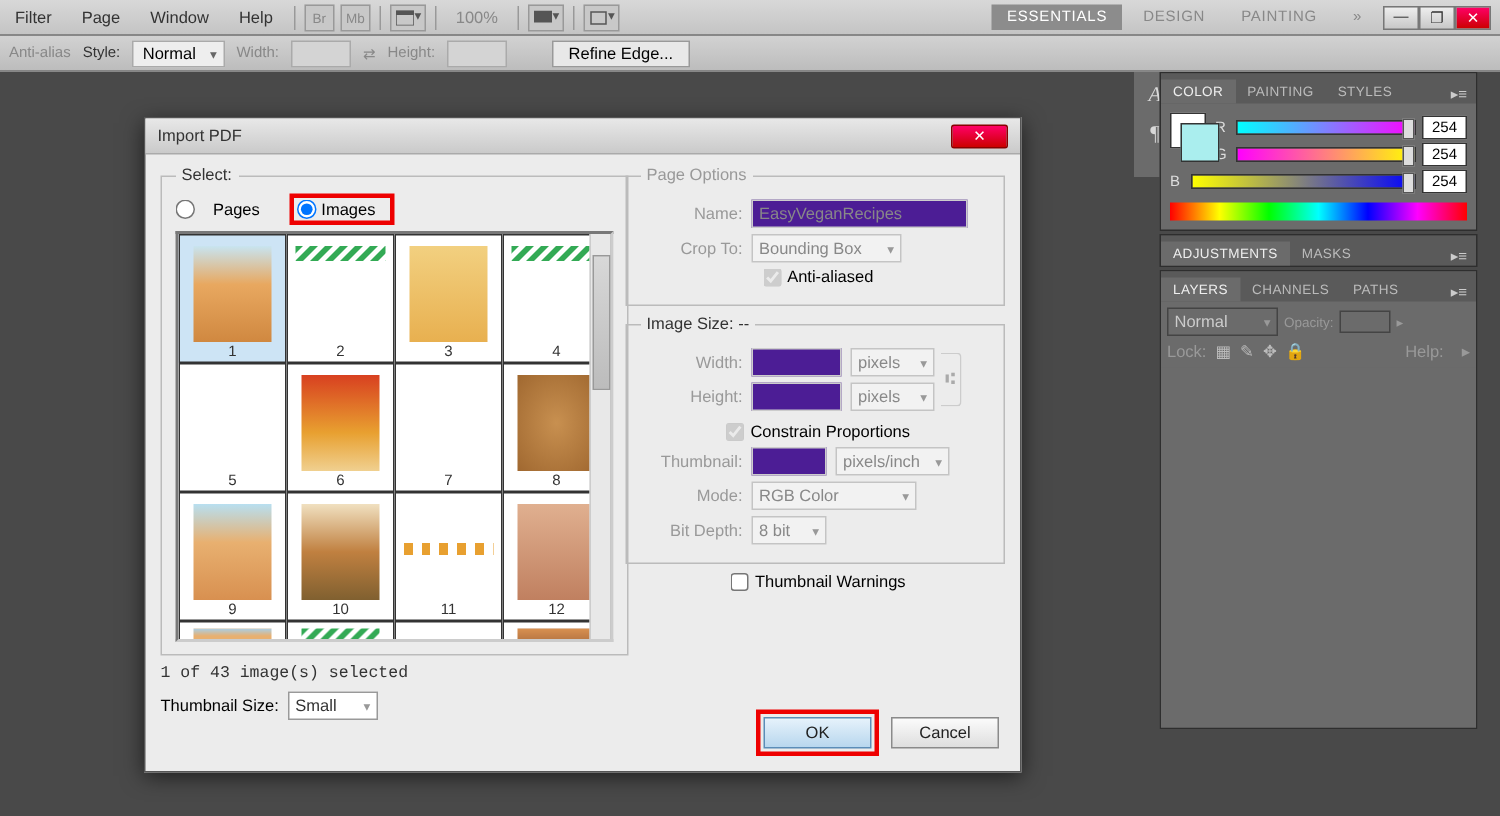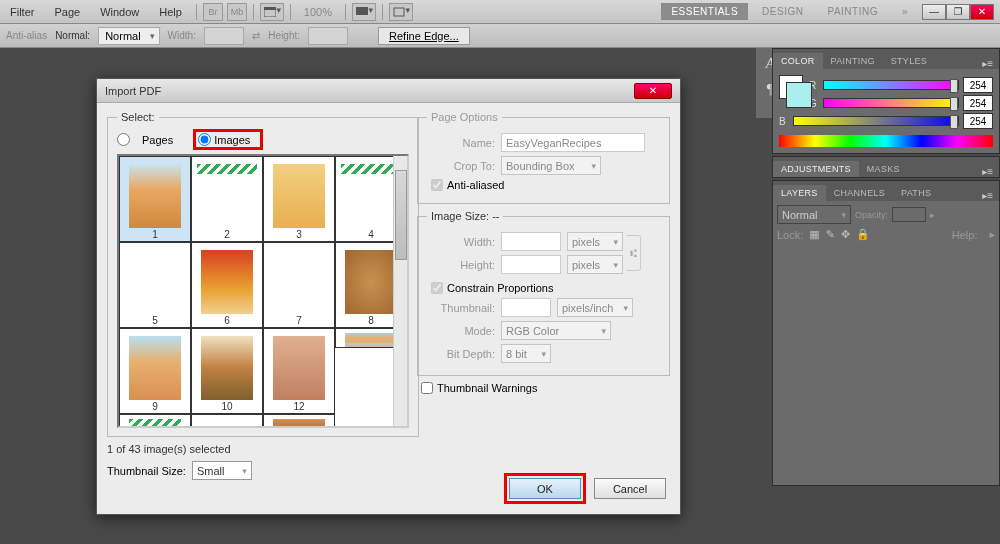"Normal:" span.lbl { text: Normal -> Style }
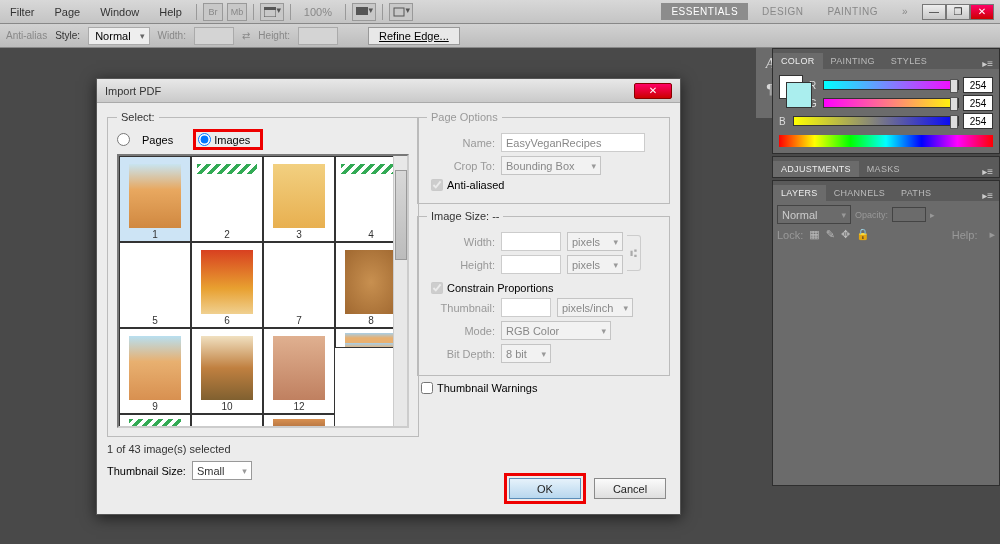"Refine Edge..." .optbar .btn { text-decoration: underline -> none }
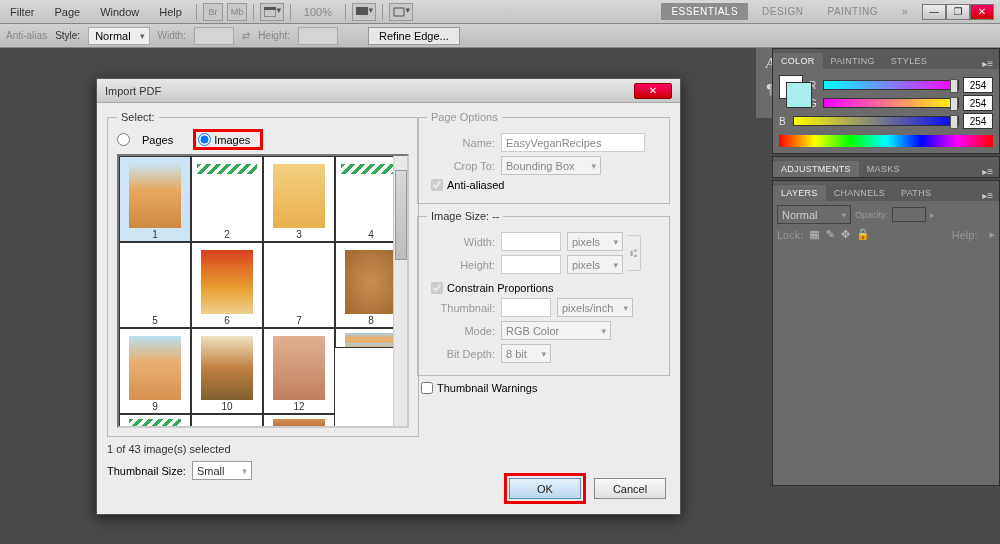"COLOR" .panels { right: 0 -> 15px; width: 228px -> 212px }
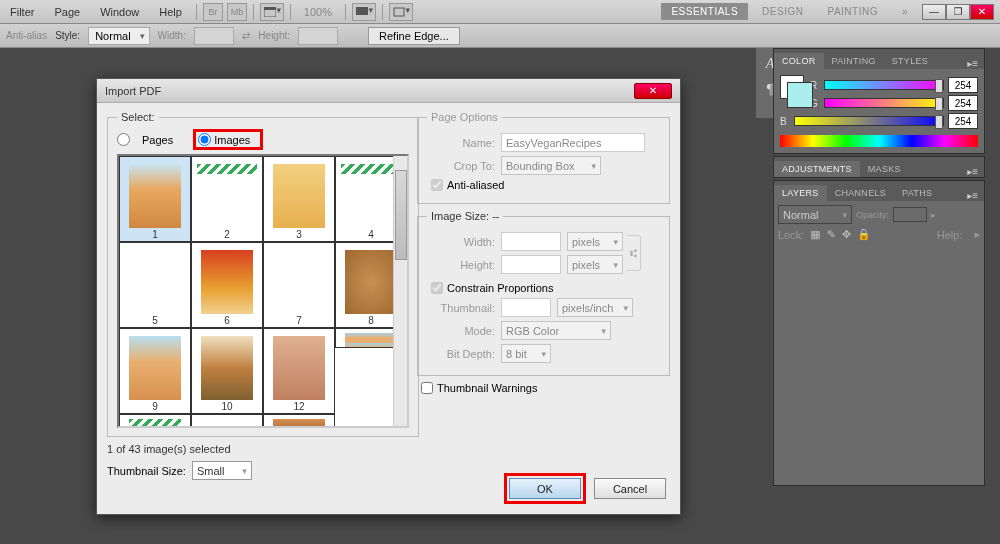"EasyVeganRecipes" .fin { background: #ffffff -> #4c1d95 }
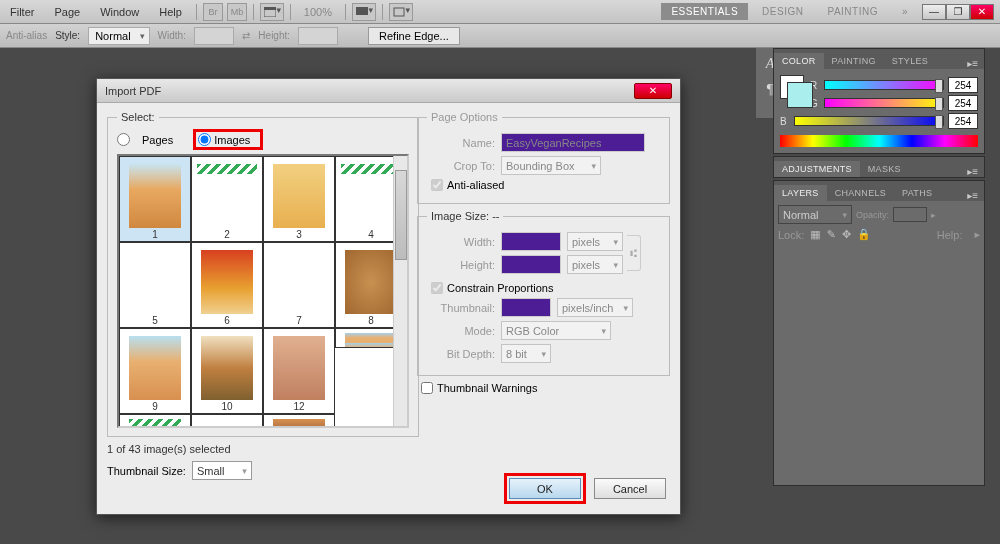"Anti-aliased" .chk { justify-content: none -> center }
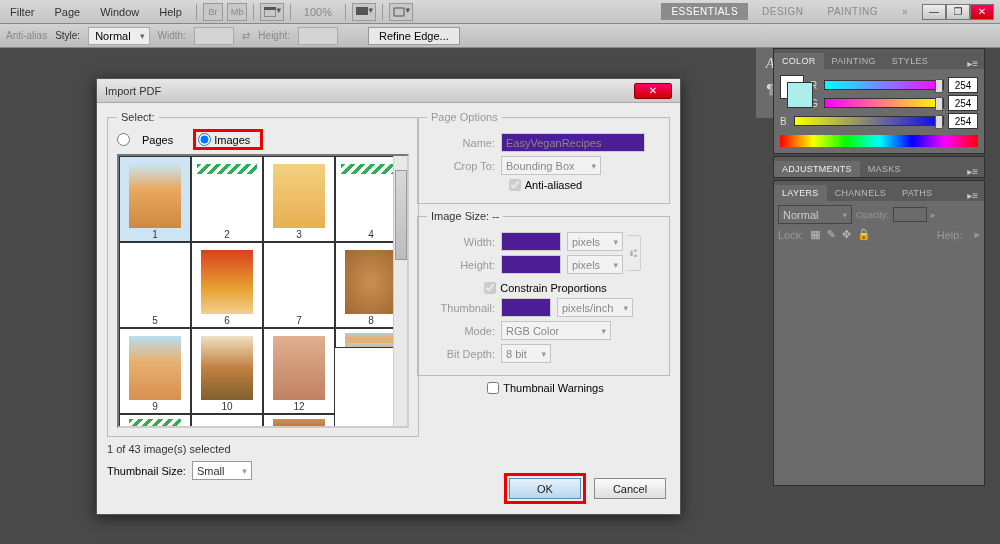"11" div.thumb { html: none -> <div> <div></div> <div>11</div> </div> }
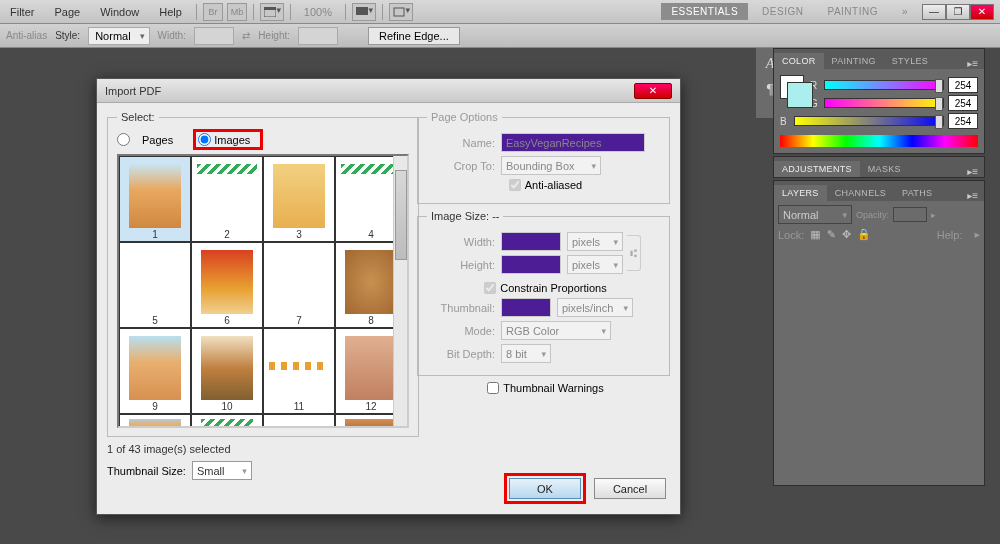"1 of 43 image(s) selected" .status { font-family: none -> Liberation Mono, monospace }
